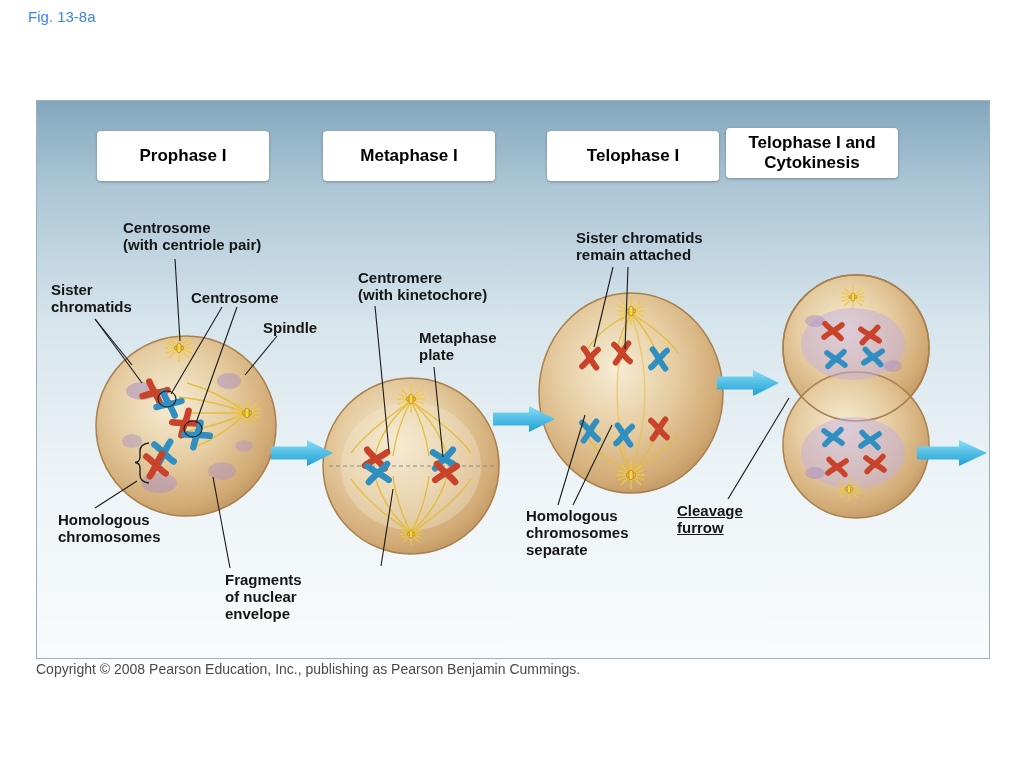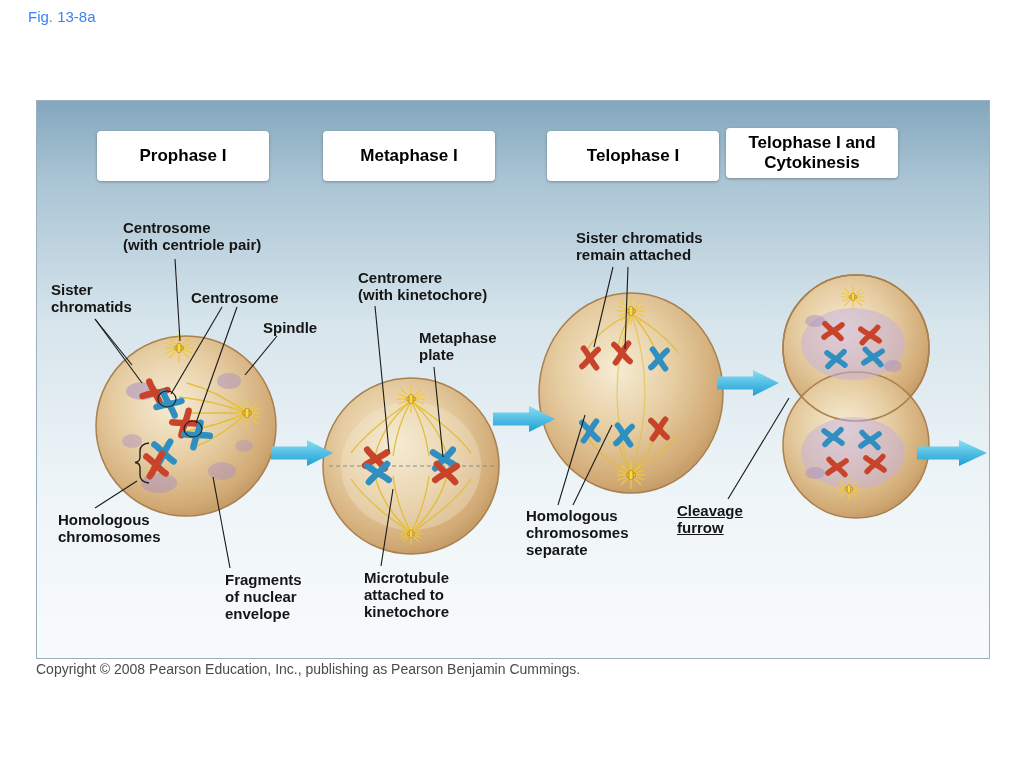"Microtubule" div.annot { html: <div>Microtubule attached to kinetochore</div> -> none }
